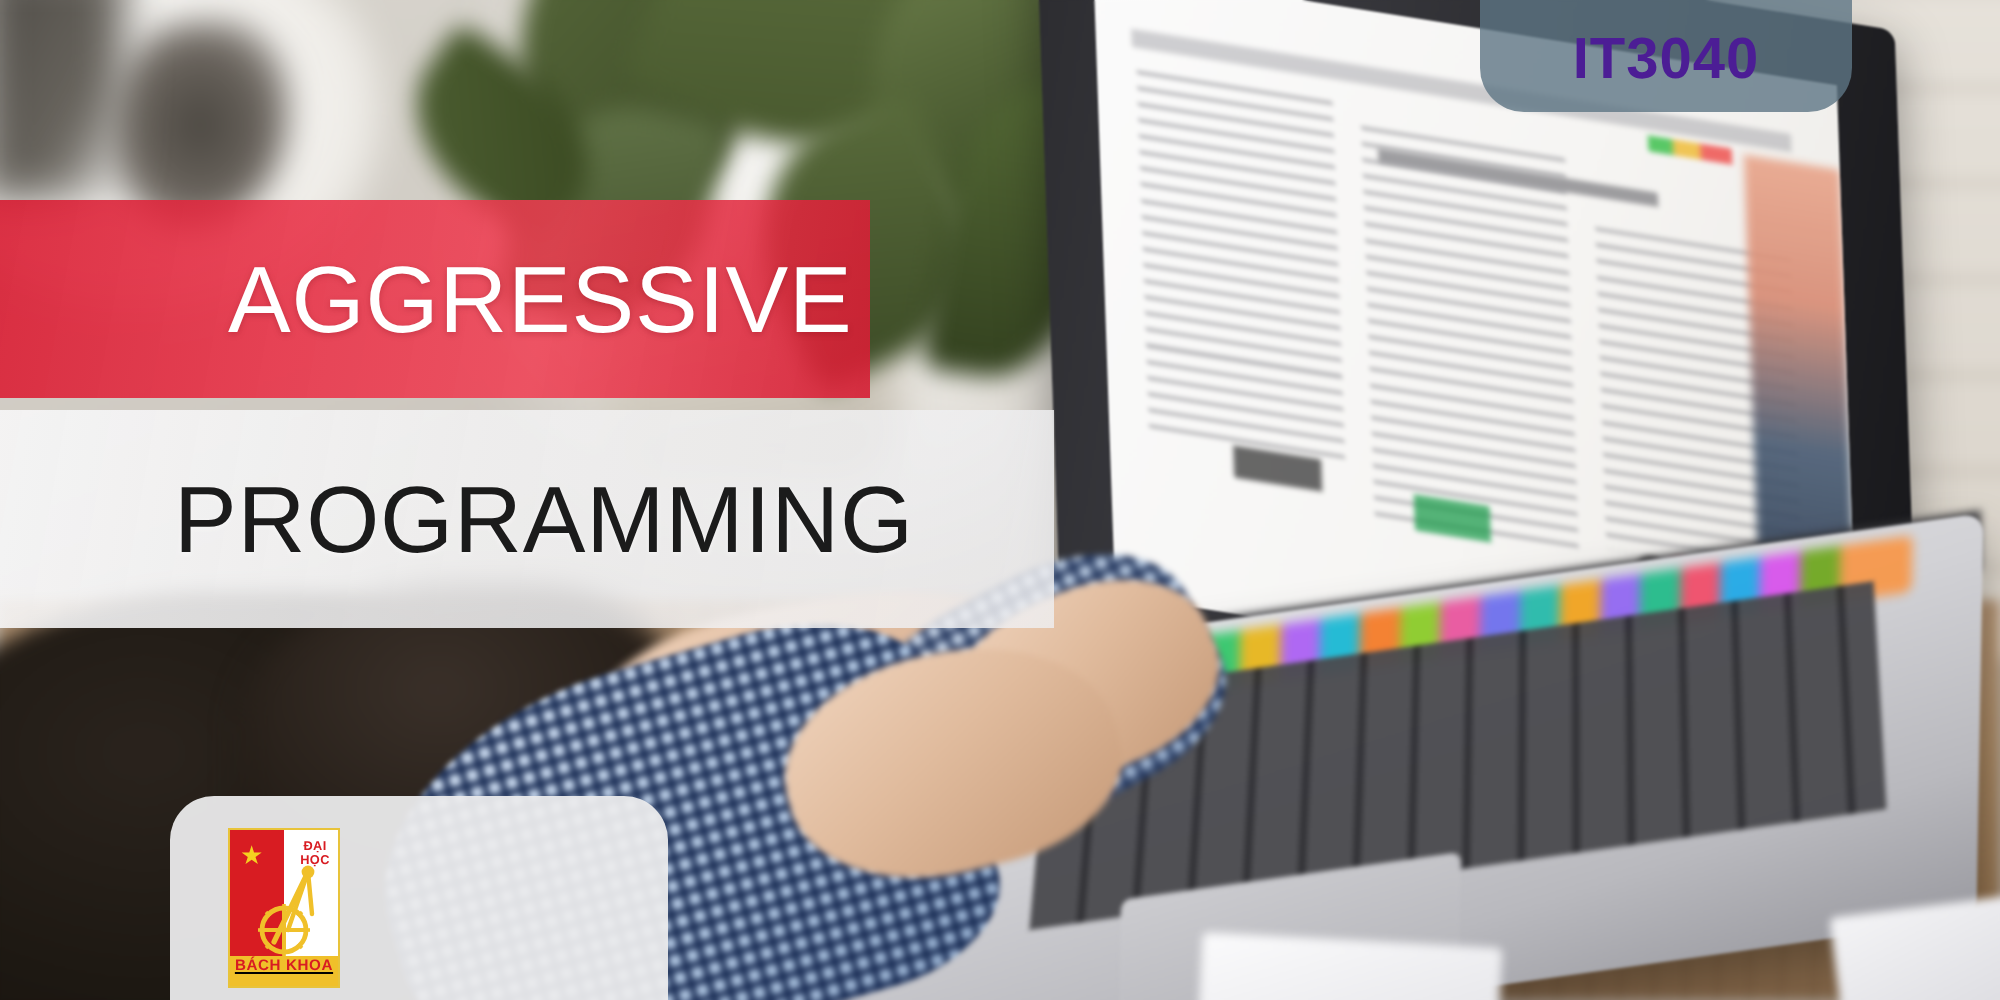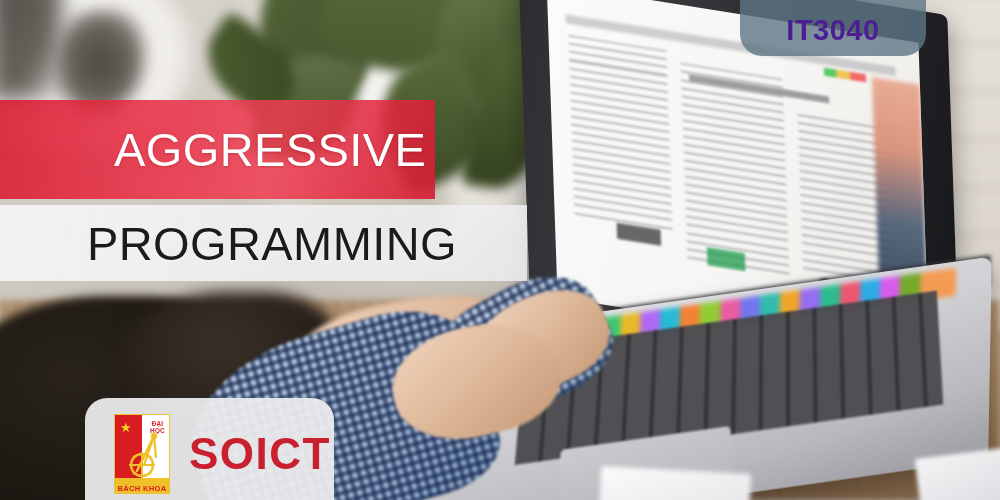"PROGRAMMING" .band-light { height: 76px -> 109px }
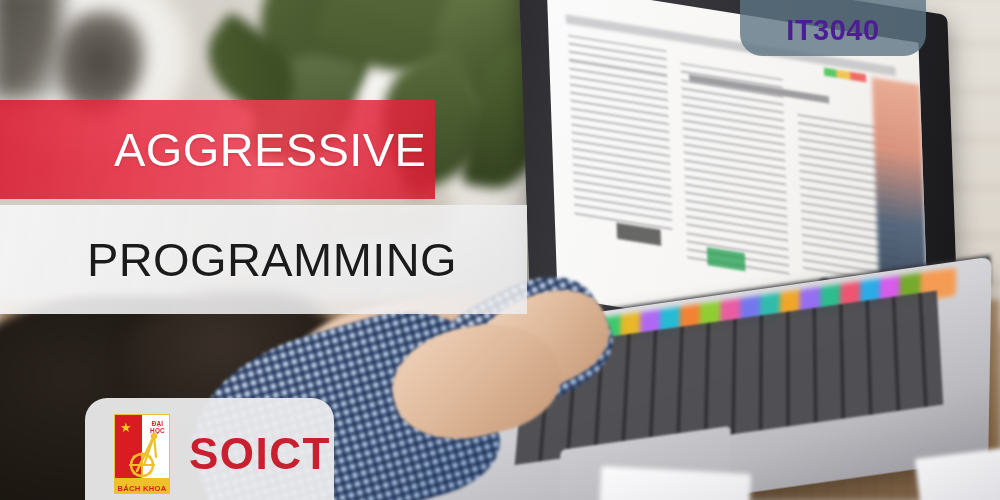"SOICT" span.soict-word { html: <span>SOICT</span> -> none }
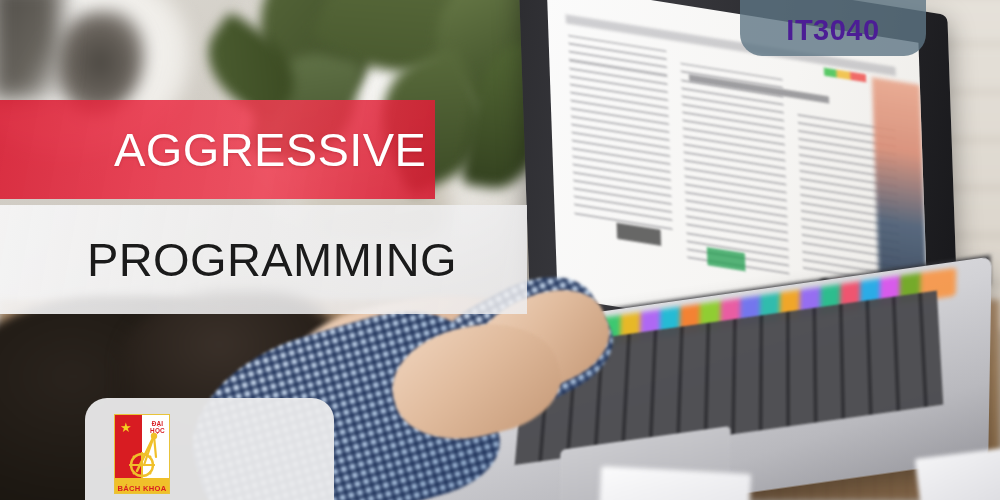"BÁCH KHOA" .hust-banner { align-items: flex-end -> flex-start; text-decoration: none -> underline }
